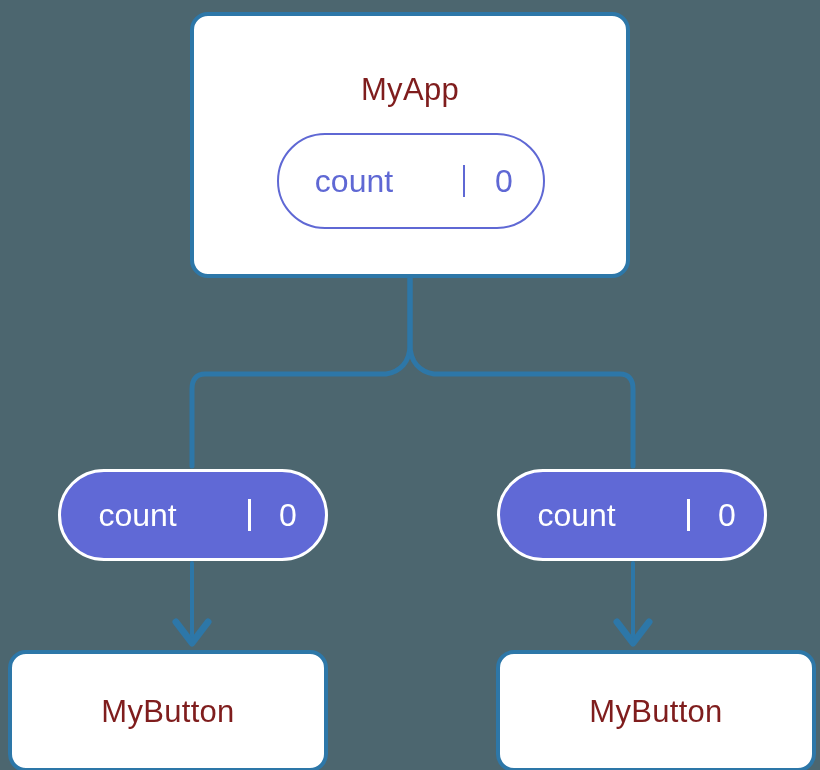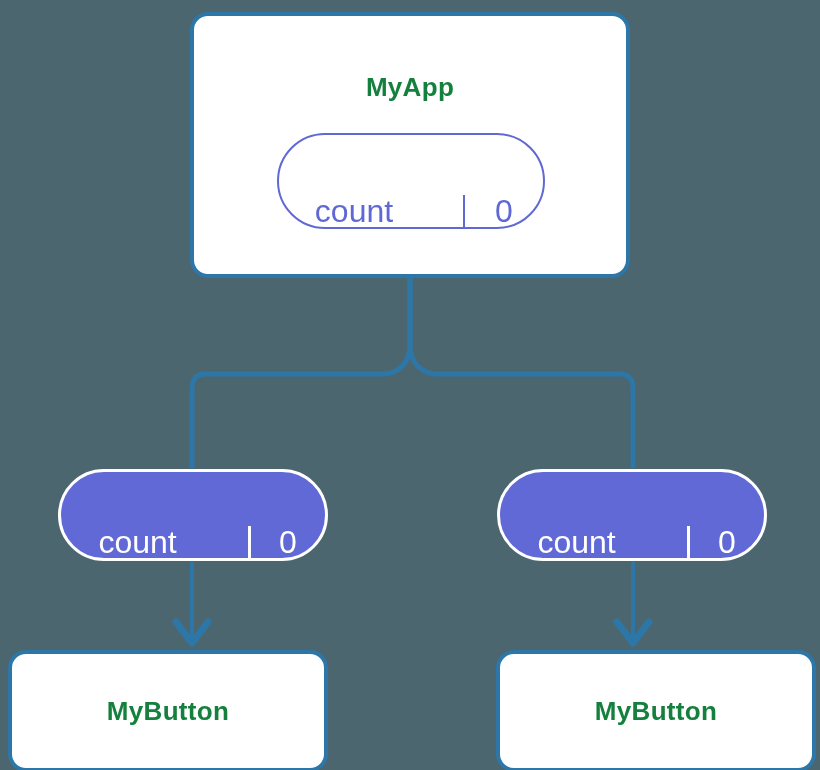"MyApp" .component-title { color: #15803d -> #7f1d1d; font-size: 26px -> 31px; font-weight: 700 -> 400 }
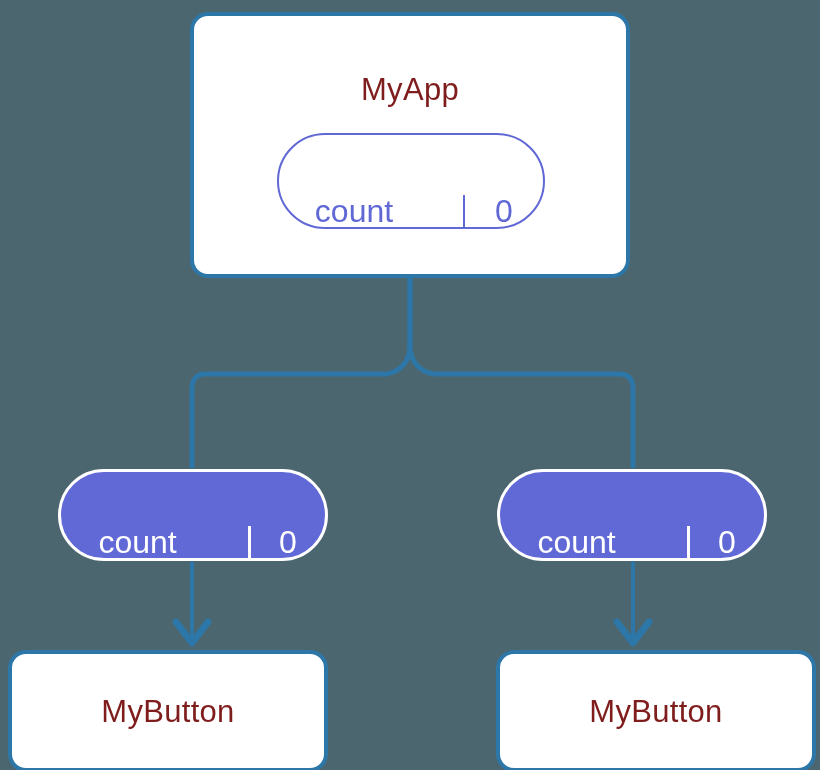"count" .state-pill { align-items: flex-end -> center }
